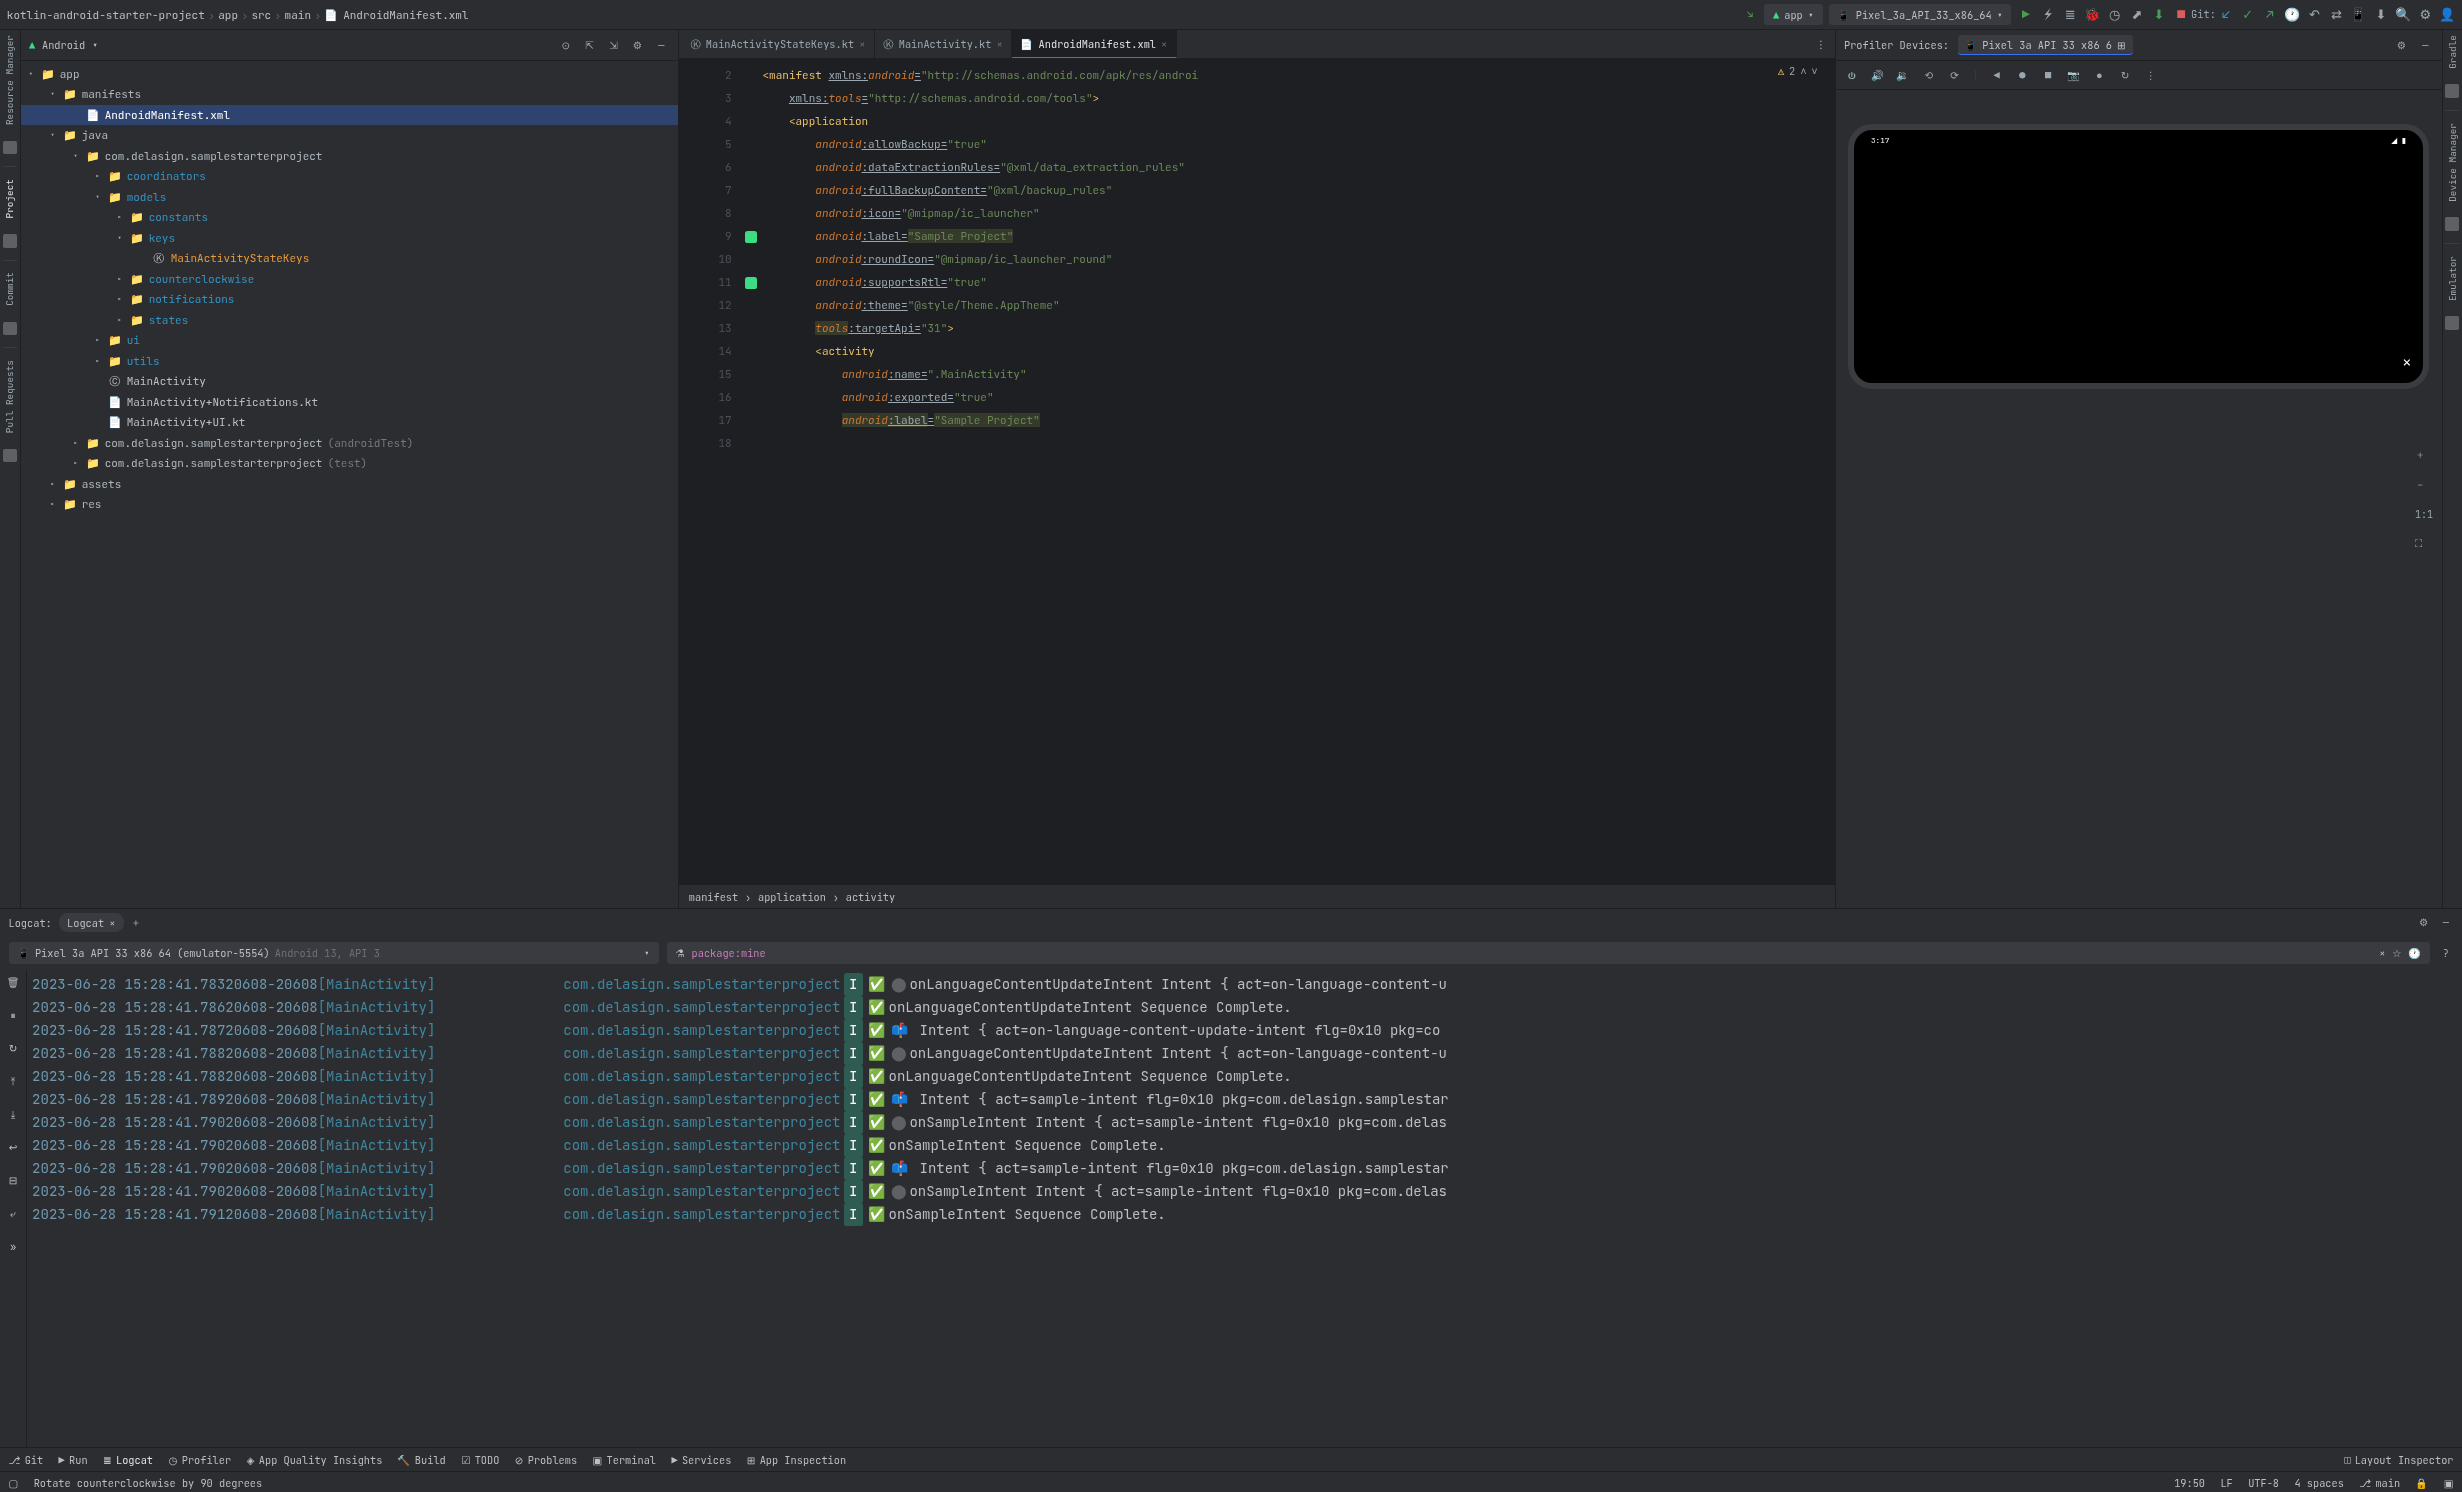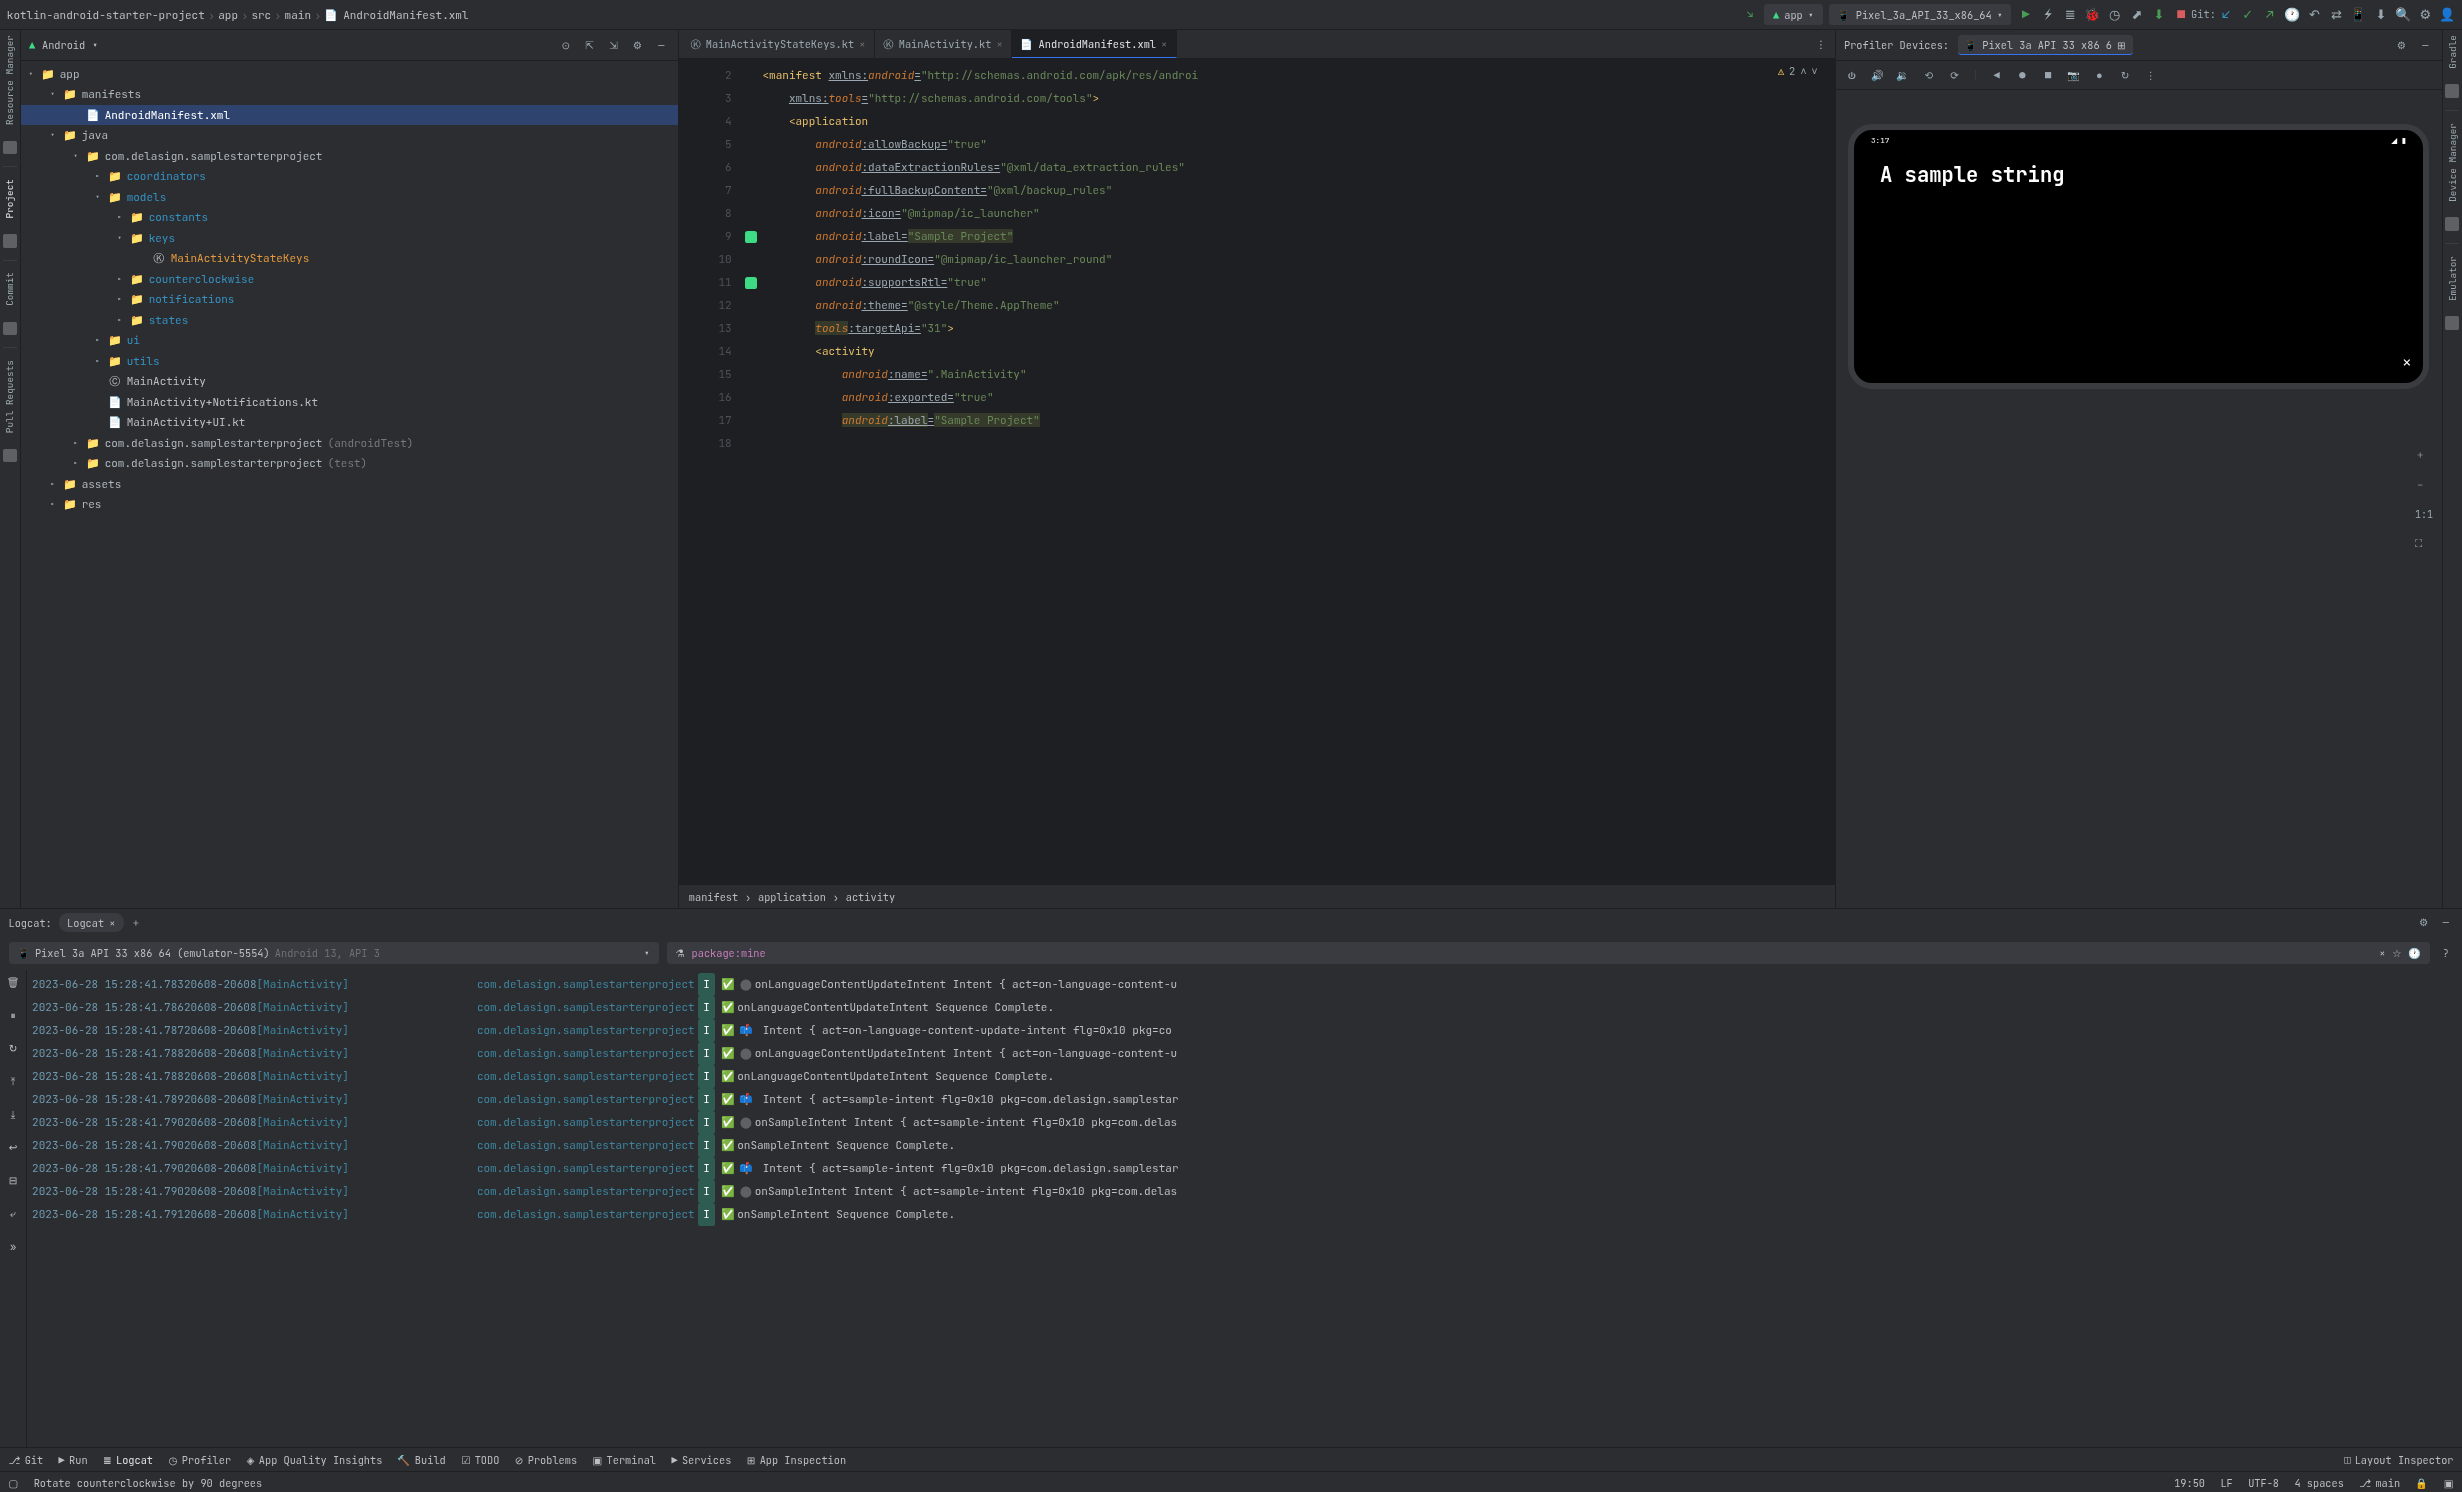"A sample string" div.phone-content { html: <div>A sample string</div> -> none }
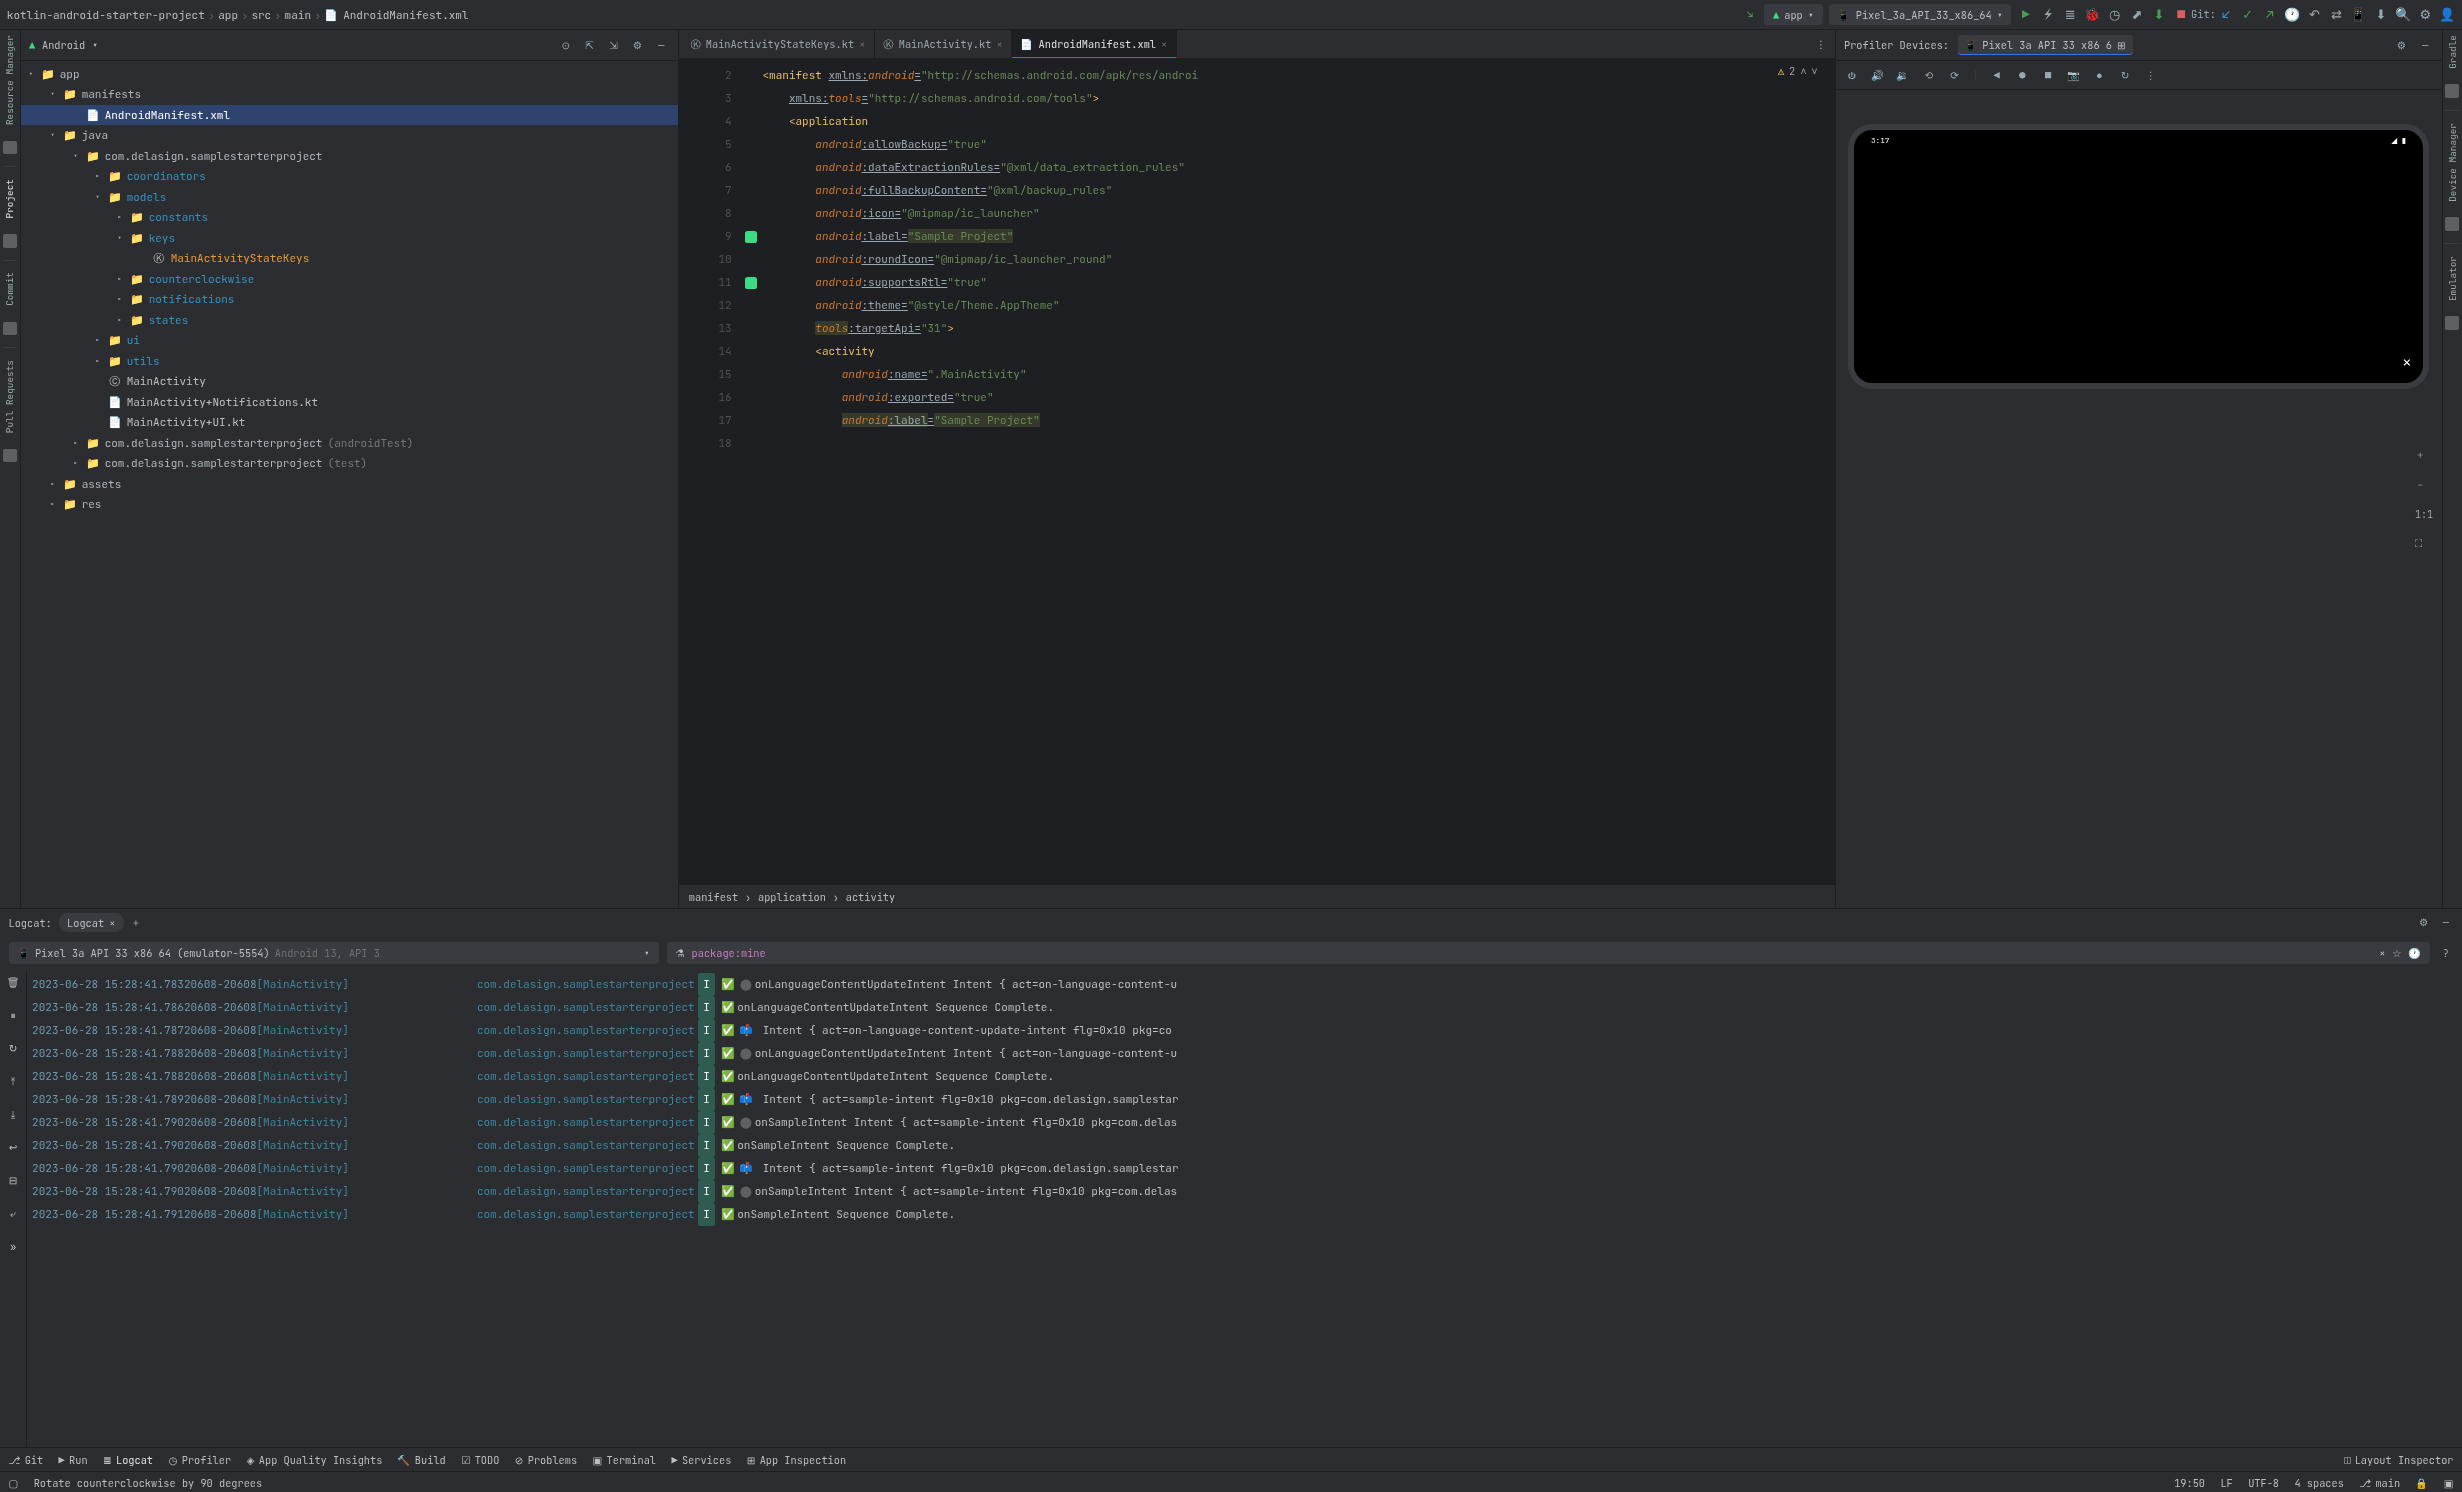"2023-06-28 15:28:41.783" .log-lines { font-size: 11px -> 14px }
